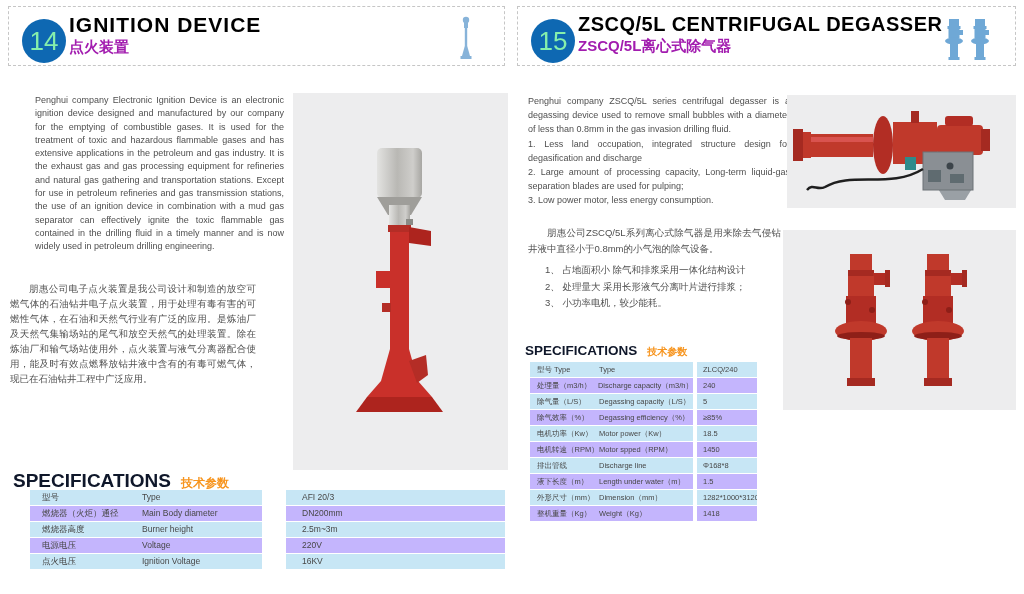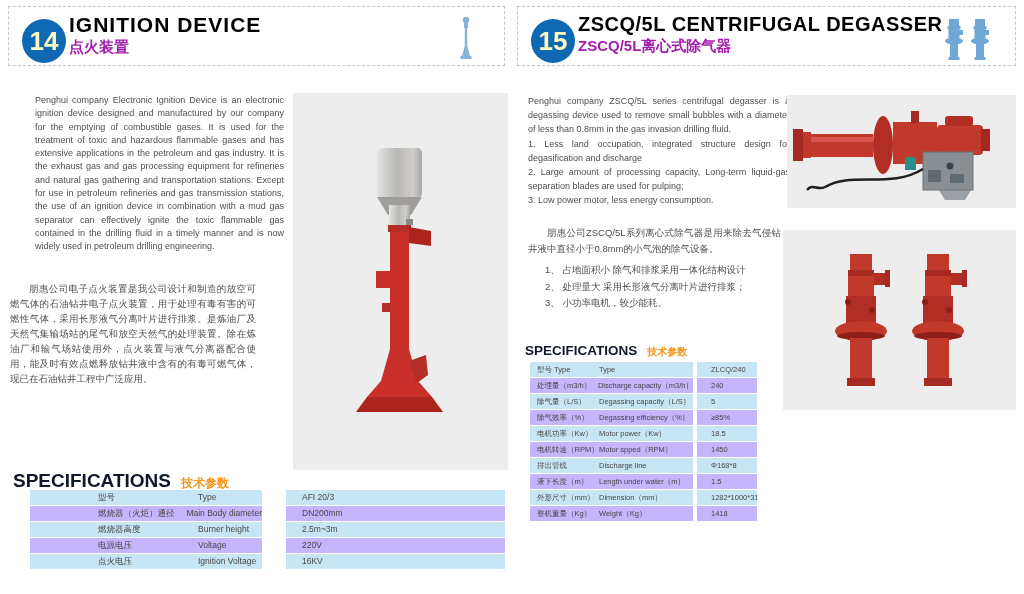"14" .num { color: #fef9c3 -> #86efac; font-weight: bold -> normal }
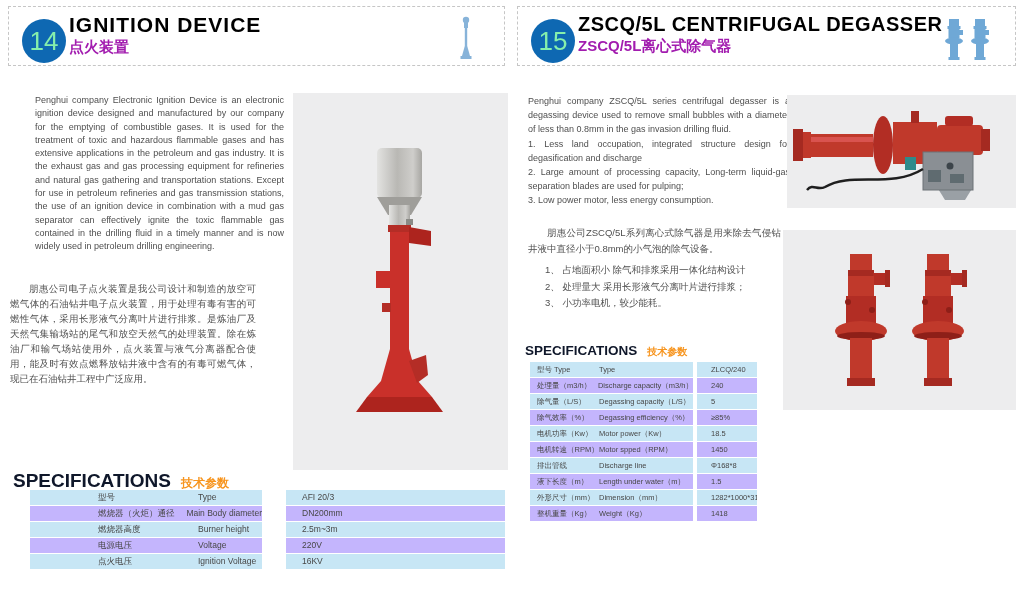"朋惠公司电子点火装置是我公司设计和制造的放空可燃气体的石油钻井电子点火装置，用于" div.abs { text: 采用长形液气分离叶片进行排浆 -> 在石油和天然气行业有广泛的应用 }
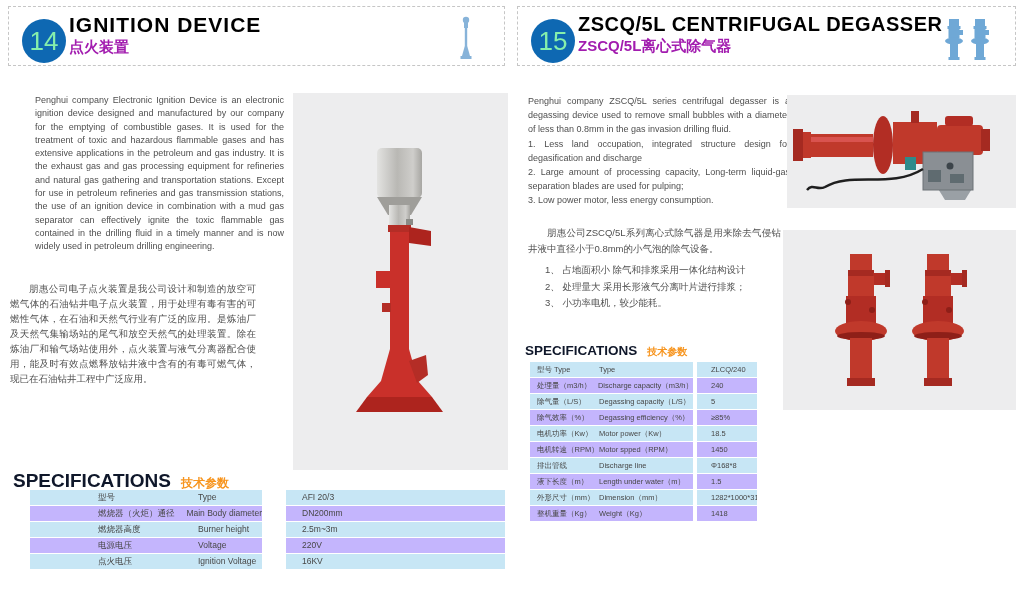"ZLCQ/240" .tbl-right .val { padding-left: 14px -> 6px }
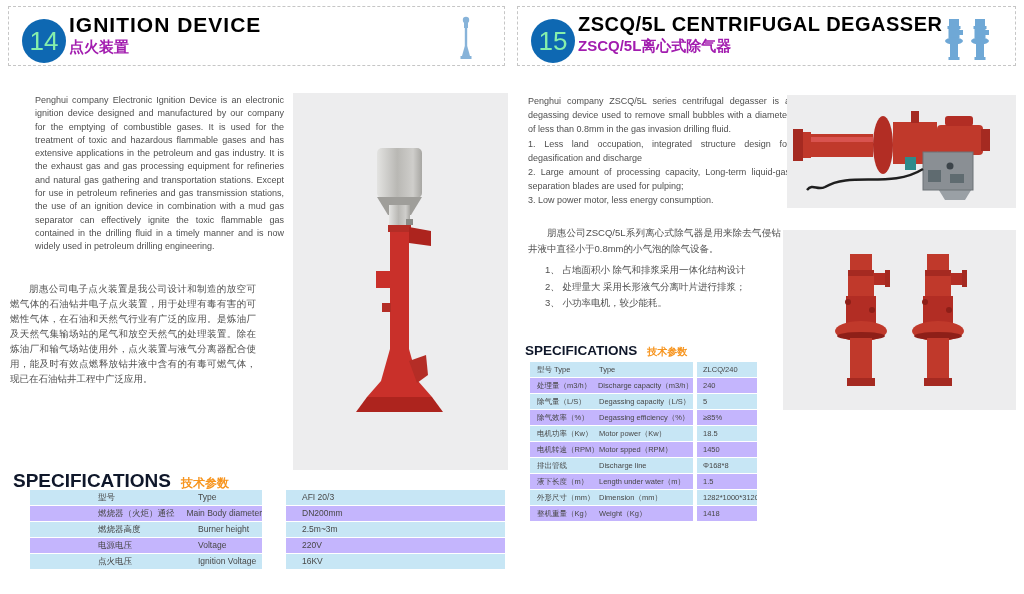"型号" .tbl-left .zh { margin-left: 44px -> none; padding-left: 24px -> 12px }
